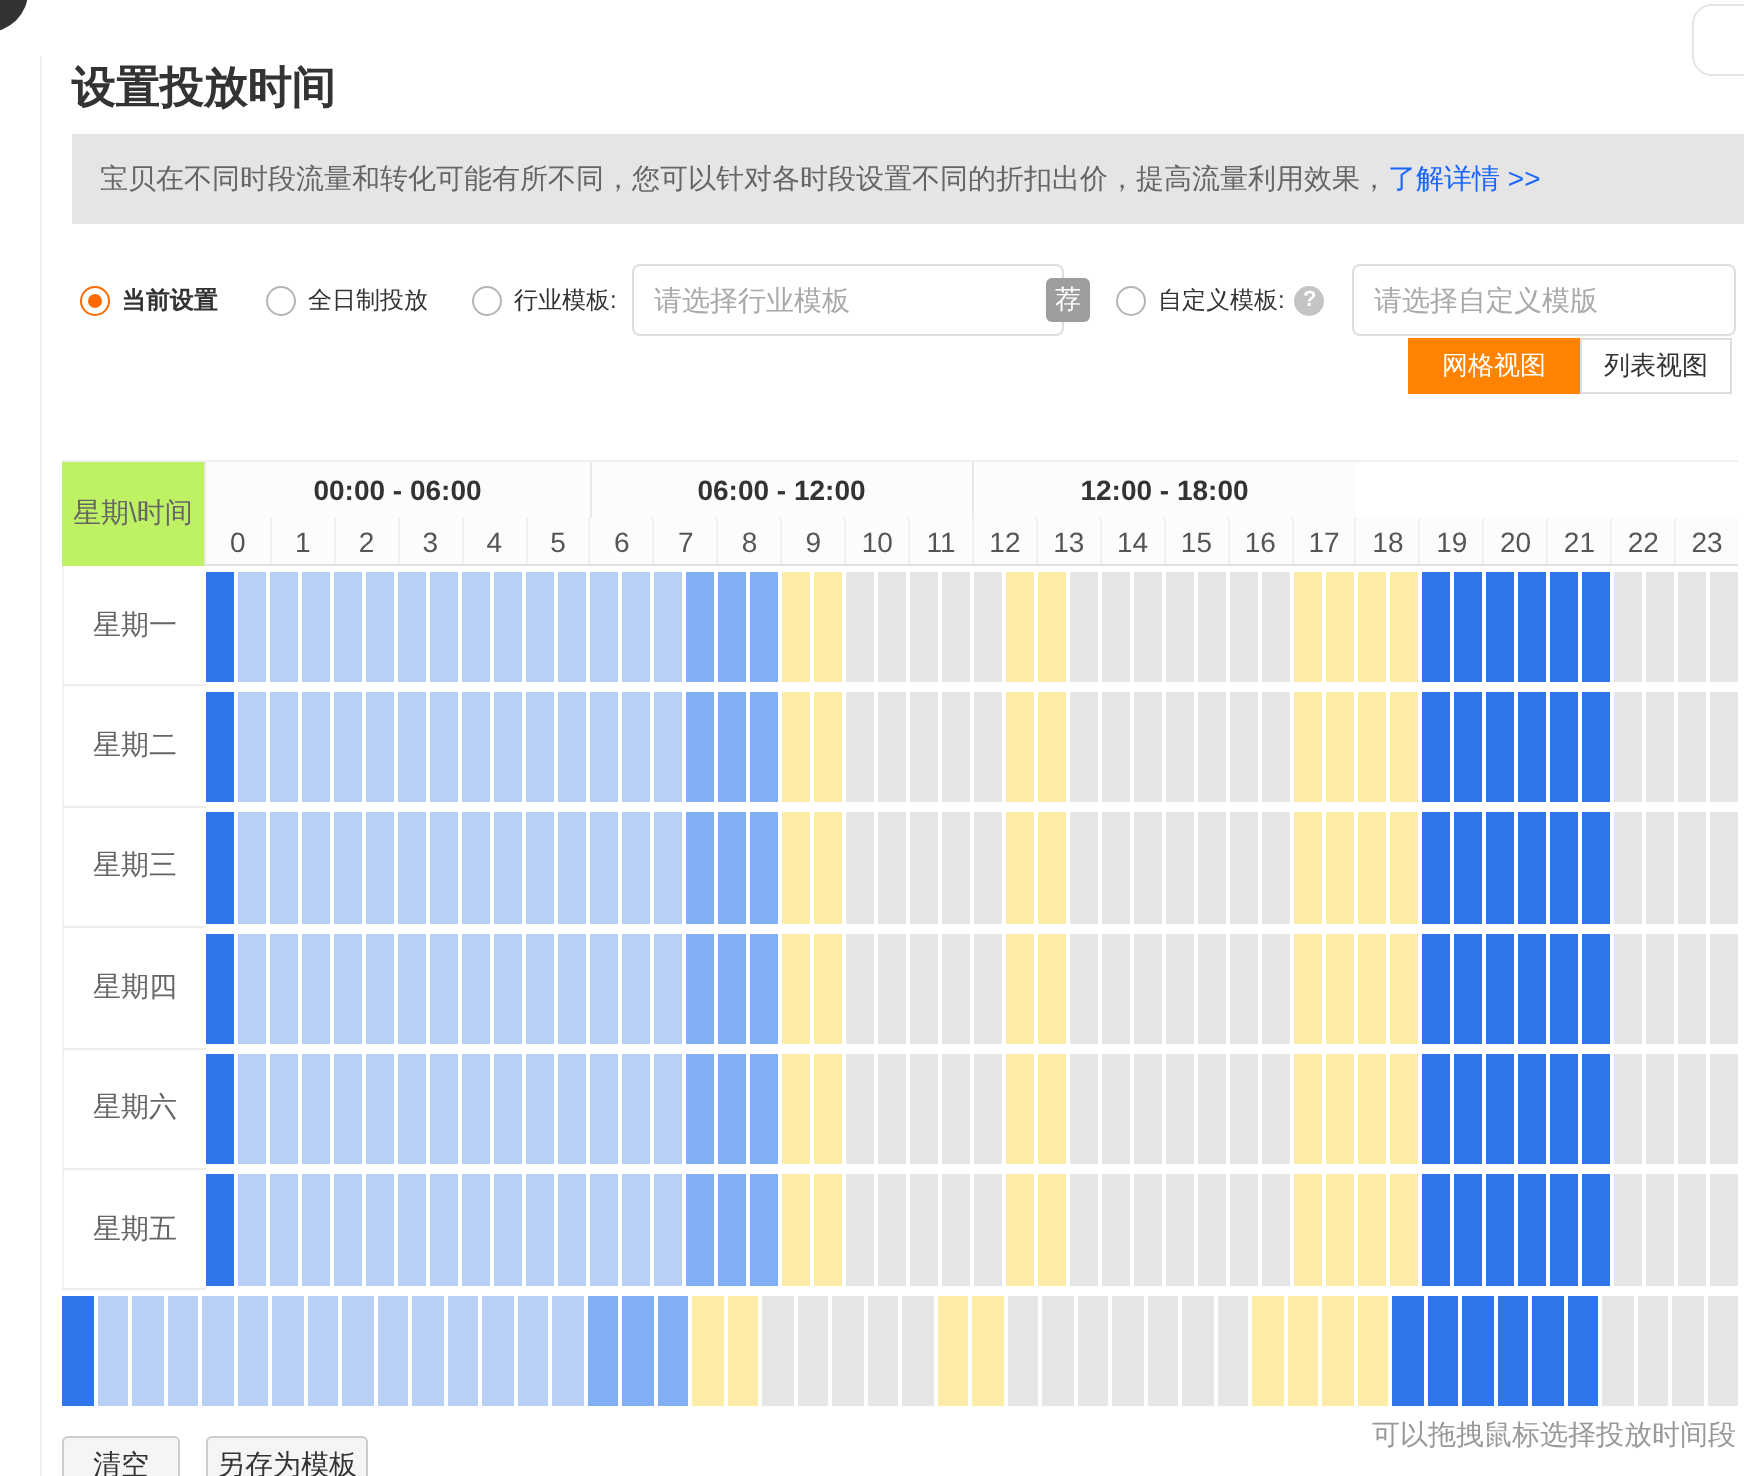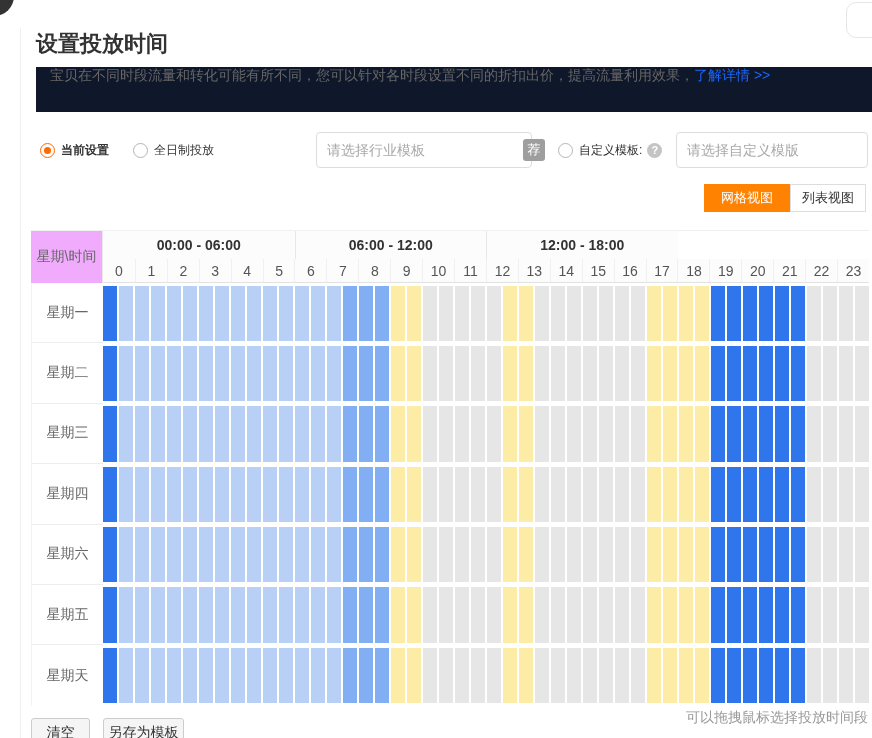"宝贝在不同时段流量和转化可能有所不同，您可以针对各时段设置不同的折扣出价，提高流" .notice { align-items: none -> center; background: #0f172a -> #e5e5e5 }
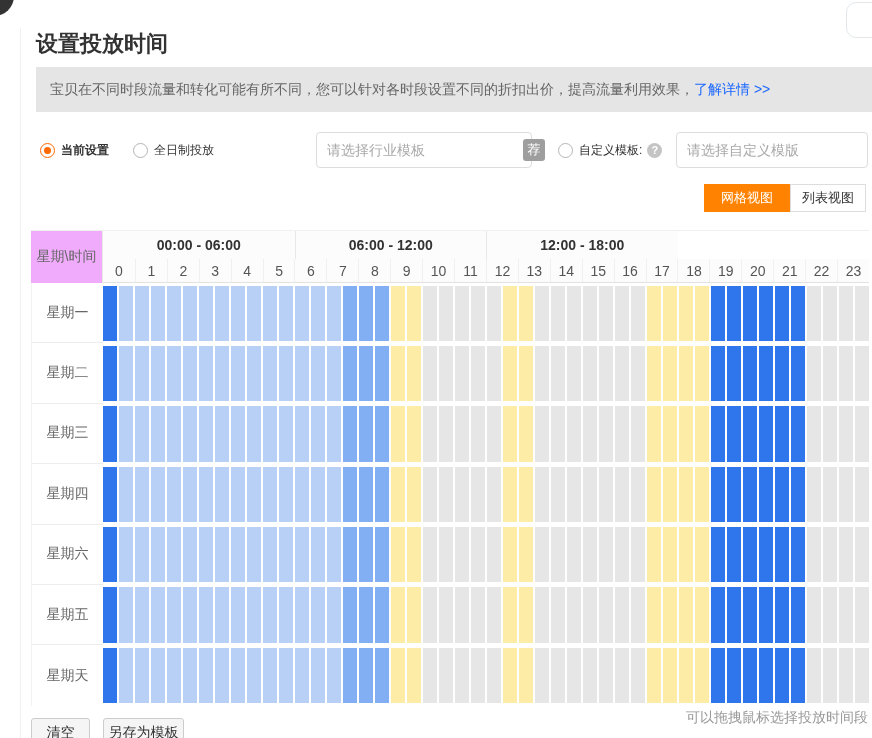"行业模板:" div.radio-group { html: none -> <div> <span> <span></span> </span> <span>行业模板:</span> </div> }
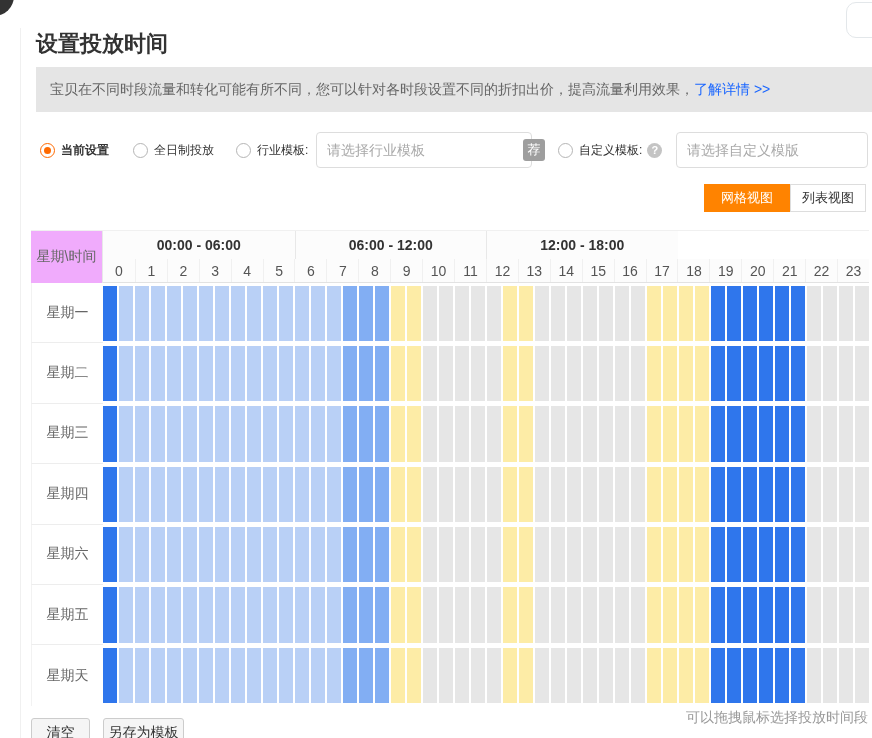"网格视图" .view-toggle { top: 184px -> 169px }
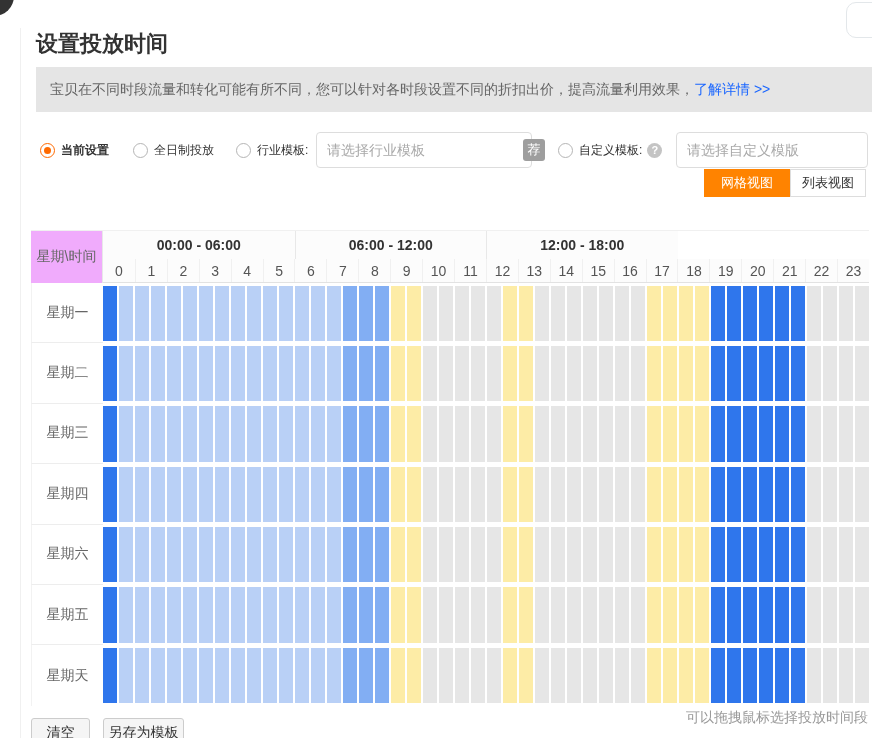"星期\时间" .corner-cell { background: #f0abfc -> #bef264 }
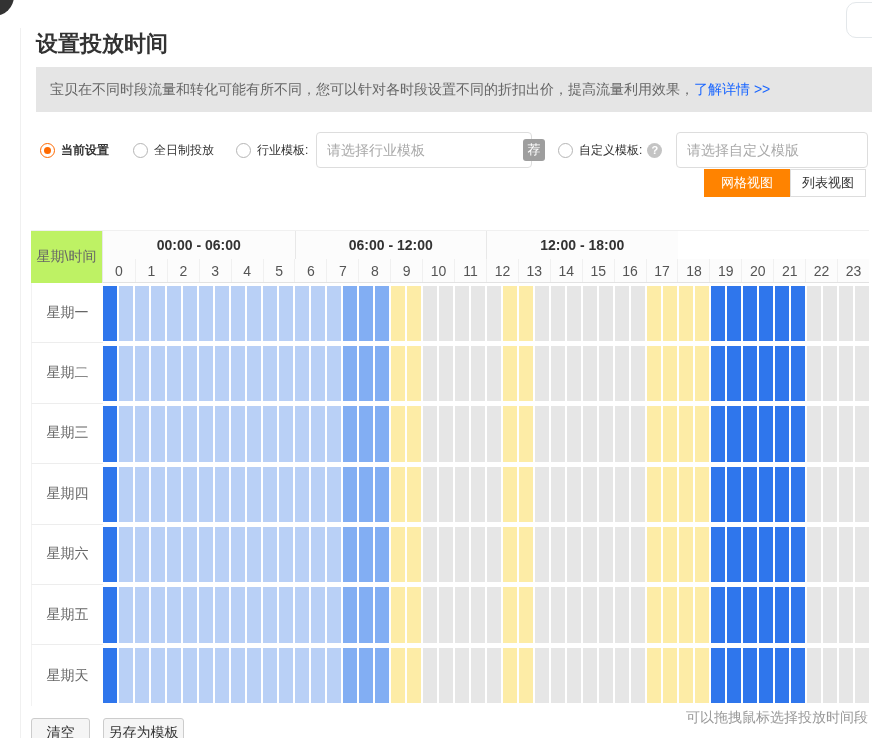"星期天" div.day-label { html: <div>星期天</div> -> none }
